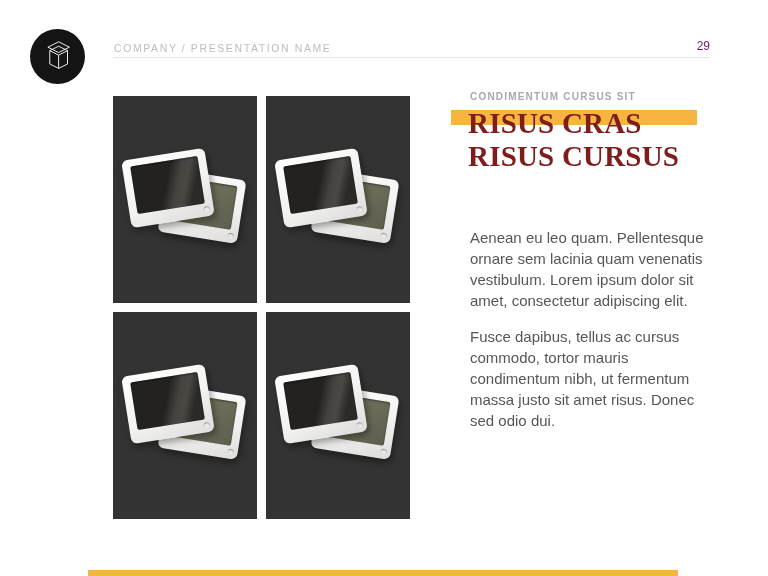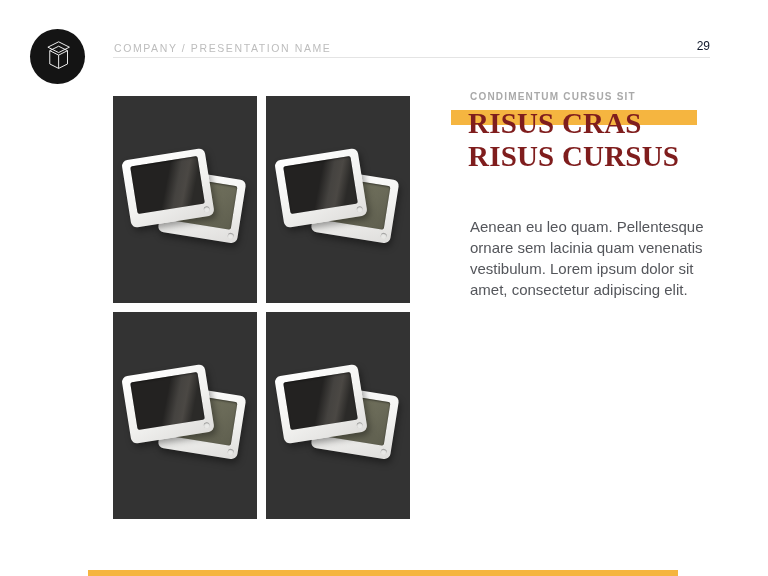"29" .page-number { color: #0f172a -> #701a75 }
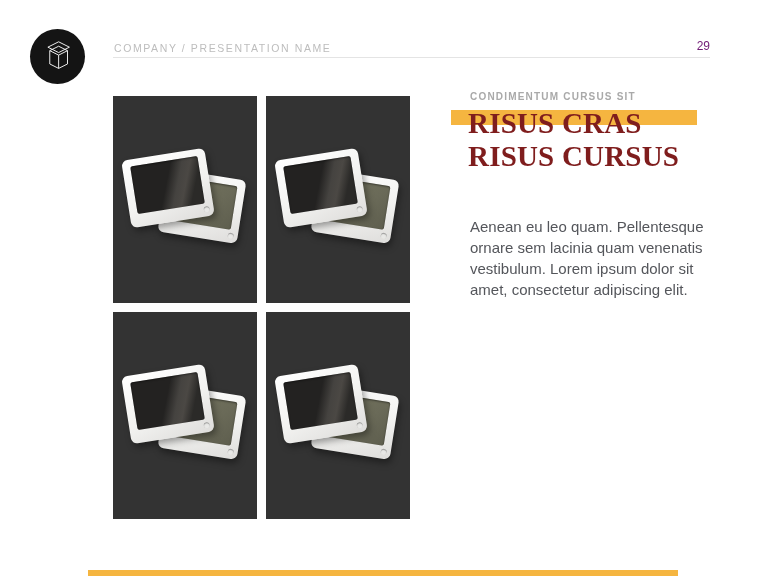"Aenean eu leo quam. Pellentesque" .body-copy p { margin: 0 0 15px 0 -> 11px 0 15px 0 }
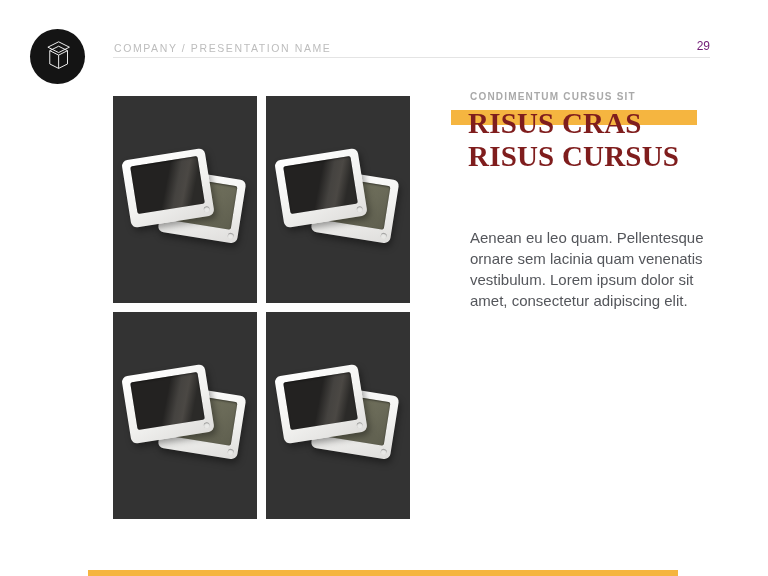"Fusce dapibus, tellus ac cursus" p { html: none -> <p>Fusce dapibus, tellus ac cursus commodo, tortor mauris condimentum nibh, ut fermentum massa justo sit amet risus. Donec sed odio dui.</p> }
